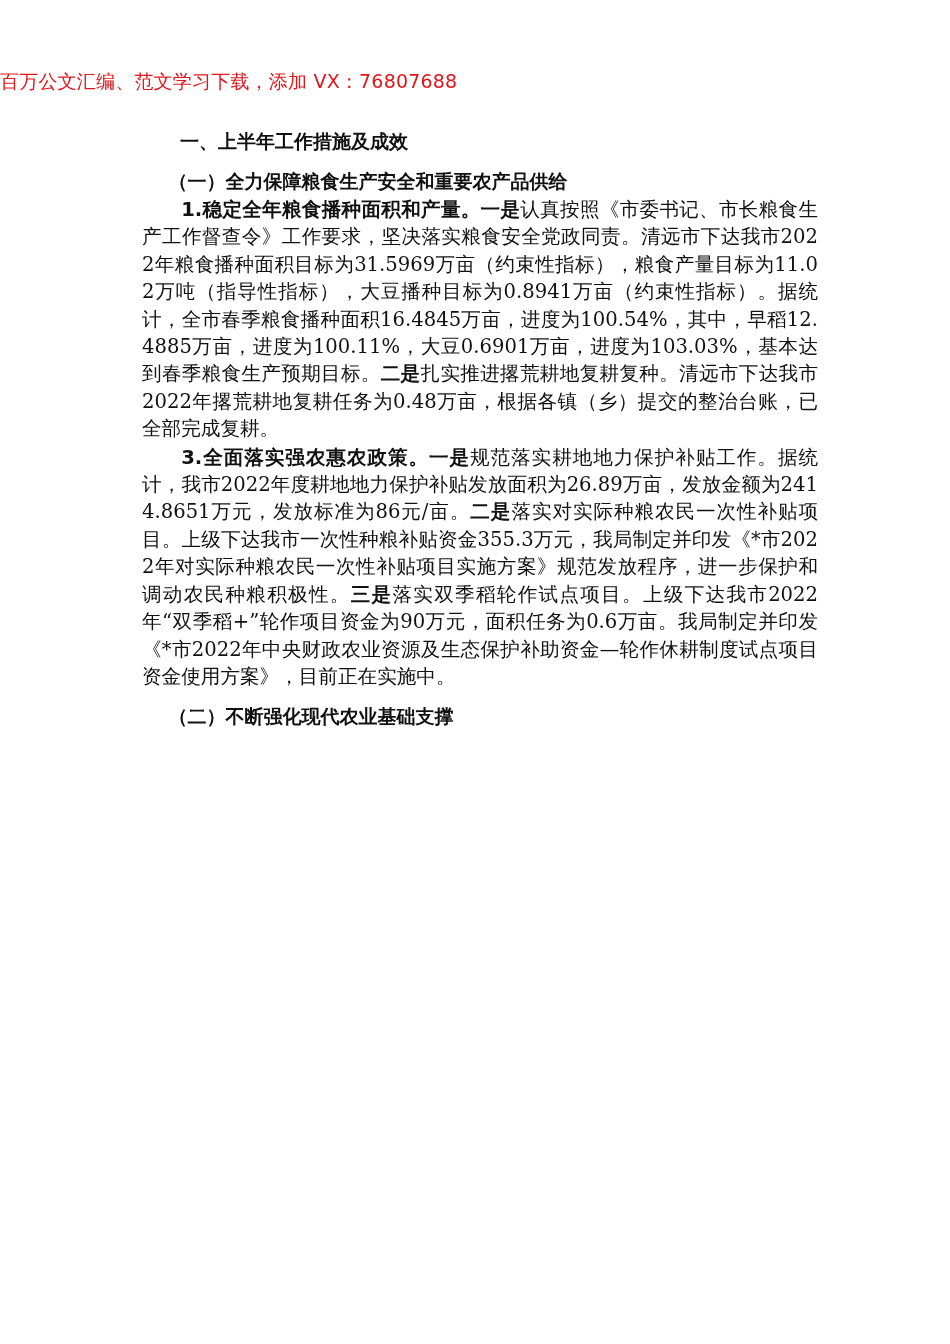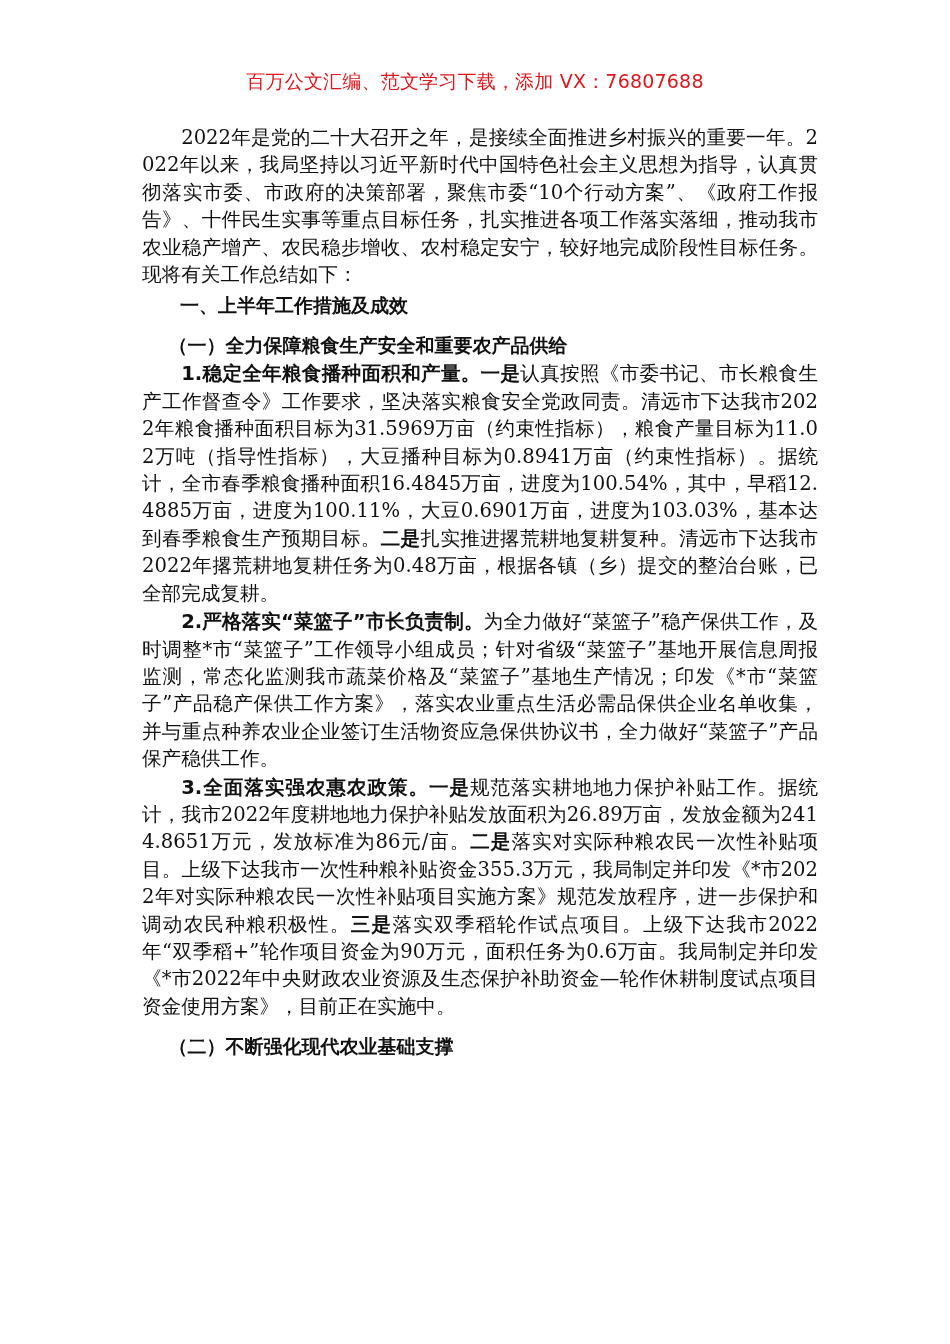"百万公文汇编、范文学习下载，添加 VX：76807688" .banner { text-align: center -> none }
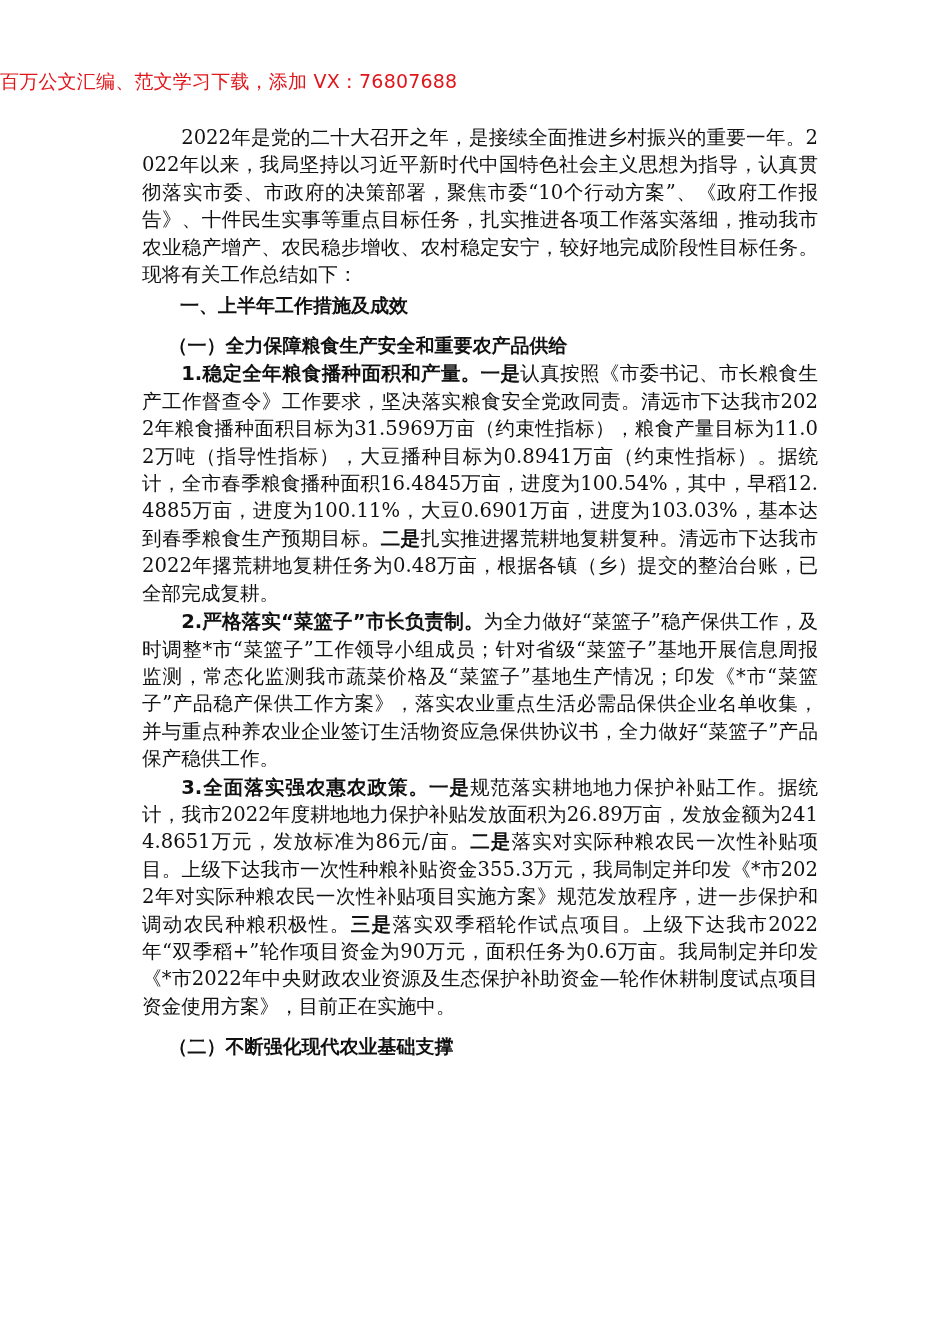"2022年是党的二十大召开之年，是接续全面推进乡村振兴的重要一年。2022年以来" p.para { html: <p>2022年是党的二十大召开之年，是接续全面推进乡村振兴的重要一年。2022年以来，我局坚持以习近平新时代中国特色社会主义思想为指导，认真贯彻落实市委、市政府的决策部署，聚焦市委“10个行动方案”、《政府工作报告》、十件民生实事等重点目标任务，扎实推进各项工作落实落细，推动我市农业稳产增产、农民稳步增收、农村稳定安宁，较好地完成阶段性目标任务。现将有关工作总结如下：</p> -> none }
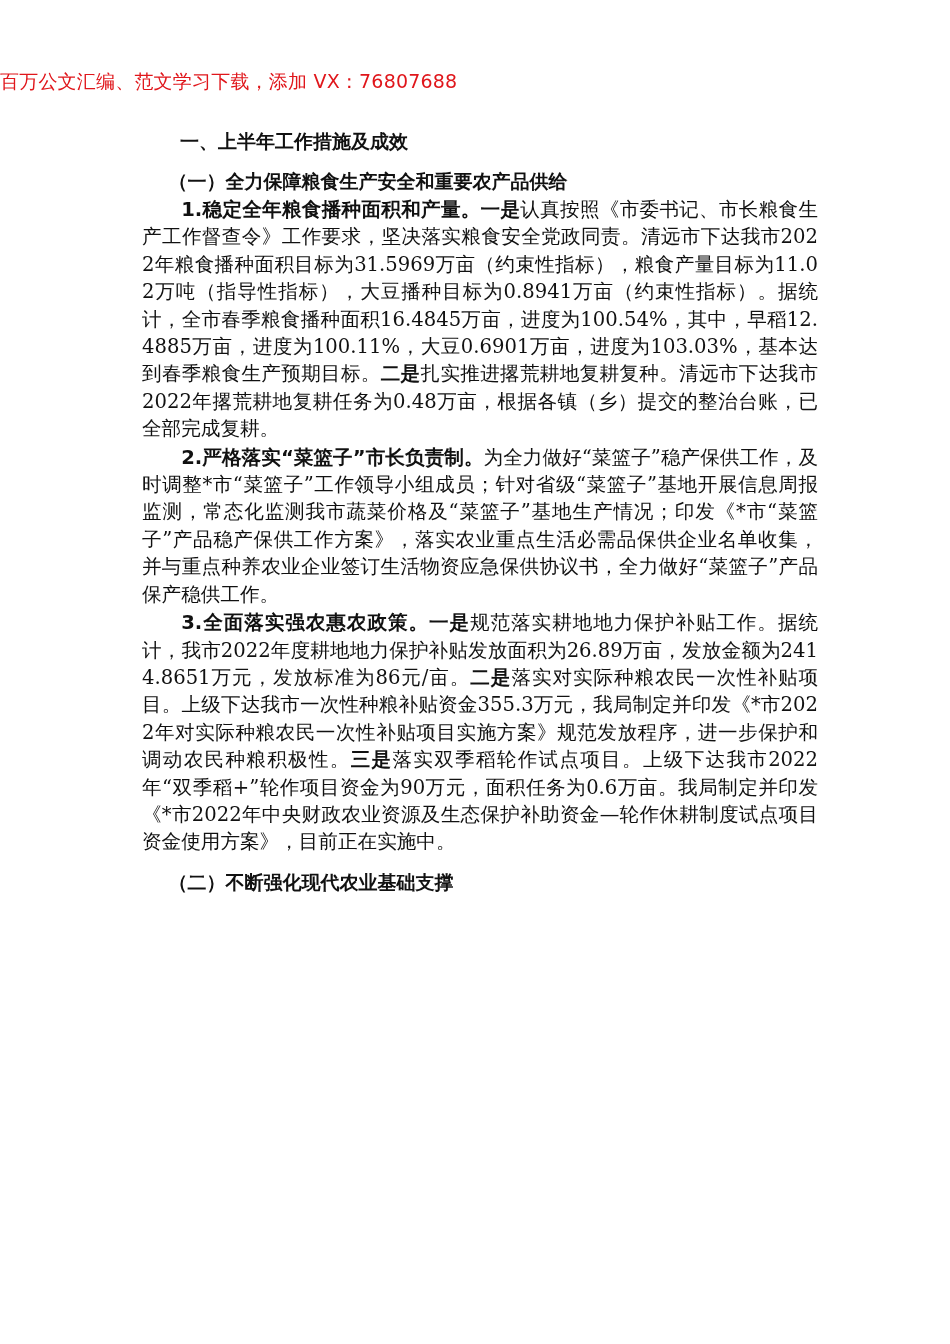"2.严格落实“菜篮子”市长负责制。为全力做好“菜篮子”稳产保供工作，及时调整*市" p.para { html: <p> <span>2.严格落实“菜篮子”市长负责制。</span><span>为全力做好“菜篮子”稳产保供工作，及时调整*市“菜篮子”工作领导小组成员；针对省级“菜篮子”基地开展信息周报监测，常态化监测我市蔬菜价格及“菜篮子”基地生产情况；印发《*市“菜篮子”产品稳产保供工作方案》，落实农业重点生活必需品保供企业名单收集，并与重点种养农业企业签订生活物资应急保供协议书，全力做好“菜篮子”产品保产稳供工作。</span> </p> -> none }
